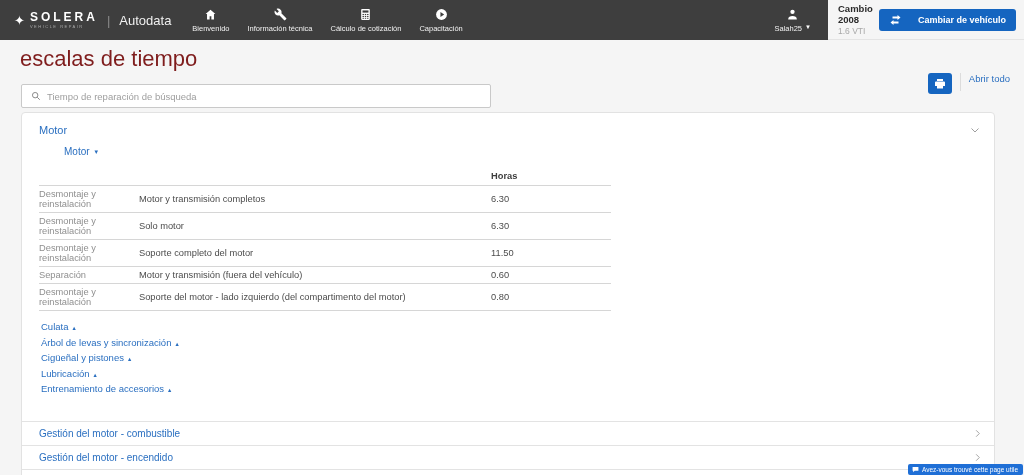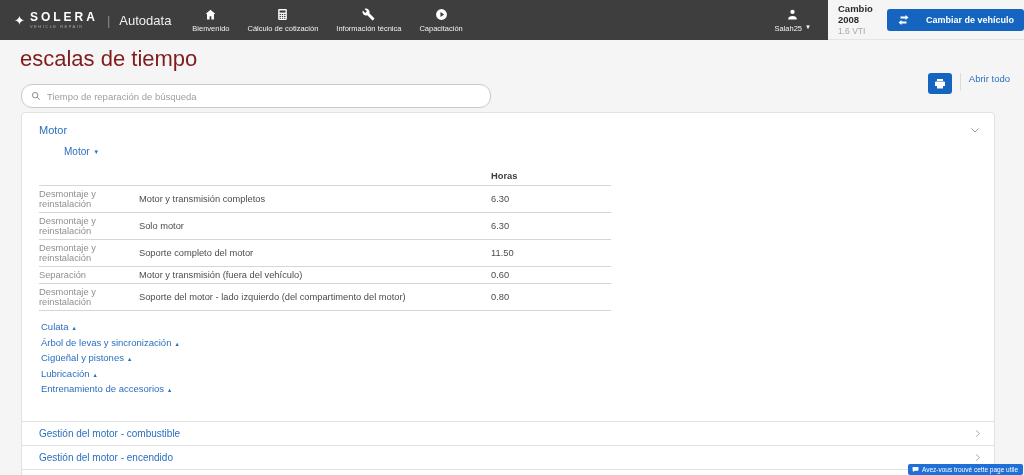"Cambiar de vehículo" .change-btn { margin-right: 0 -> 8px }
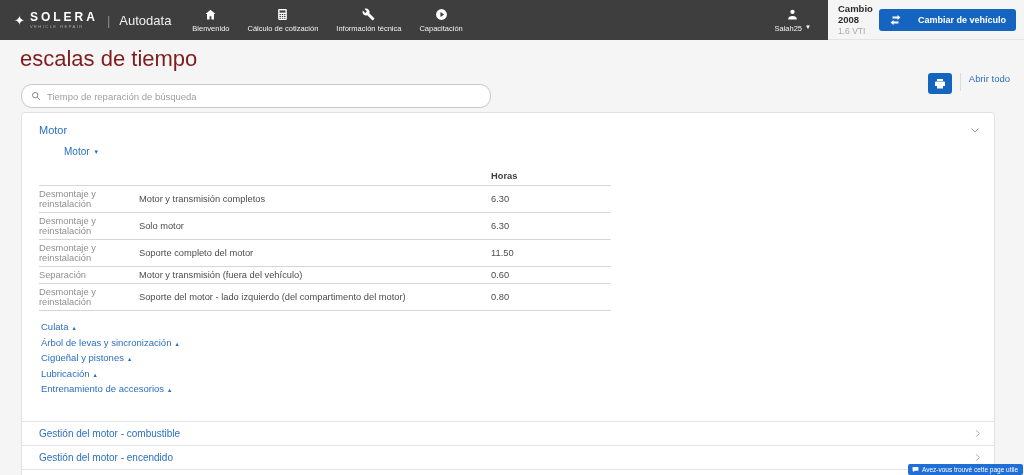"Cálculo de cotización" div.nav-item { order: before "Información técnica" -> after "Información técnica" }
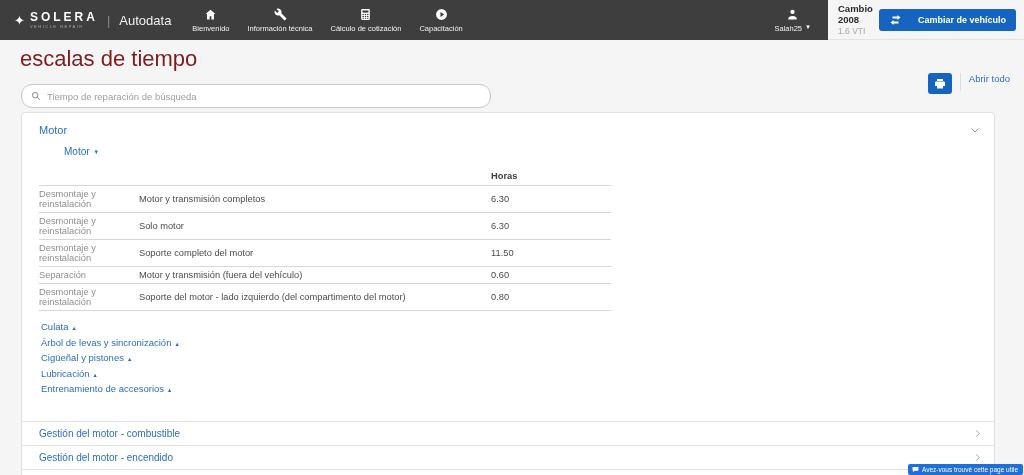"Tiempo de reparación de búsqueda" .search-box { border-radius: 11px -> 2px }
